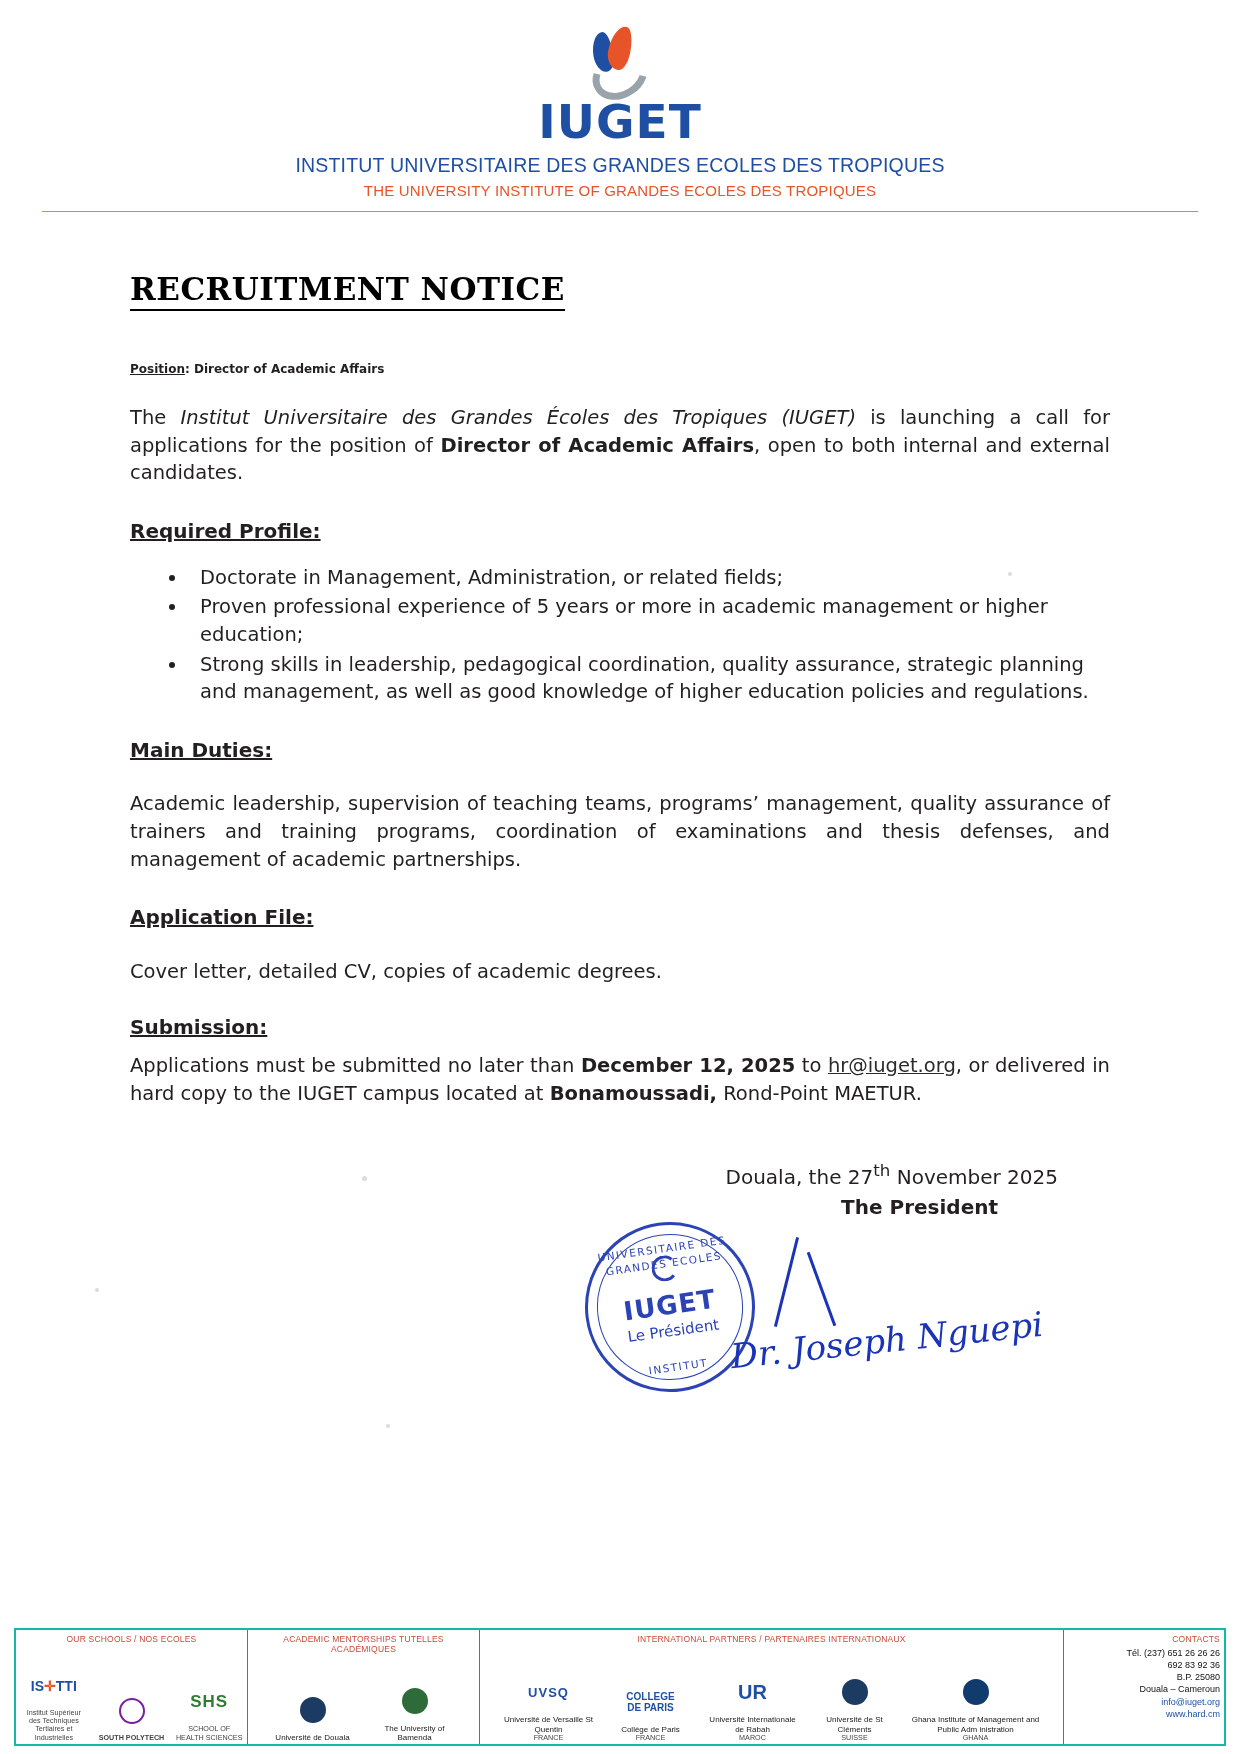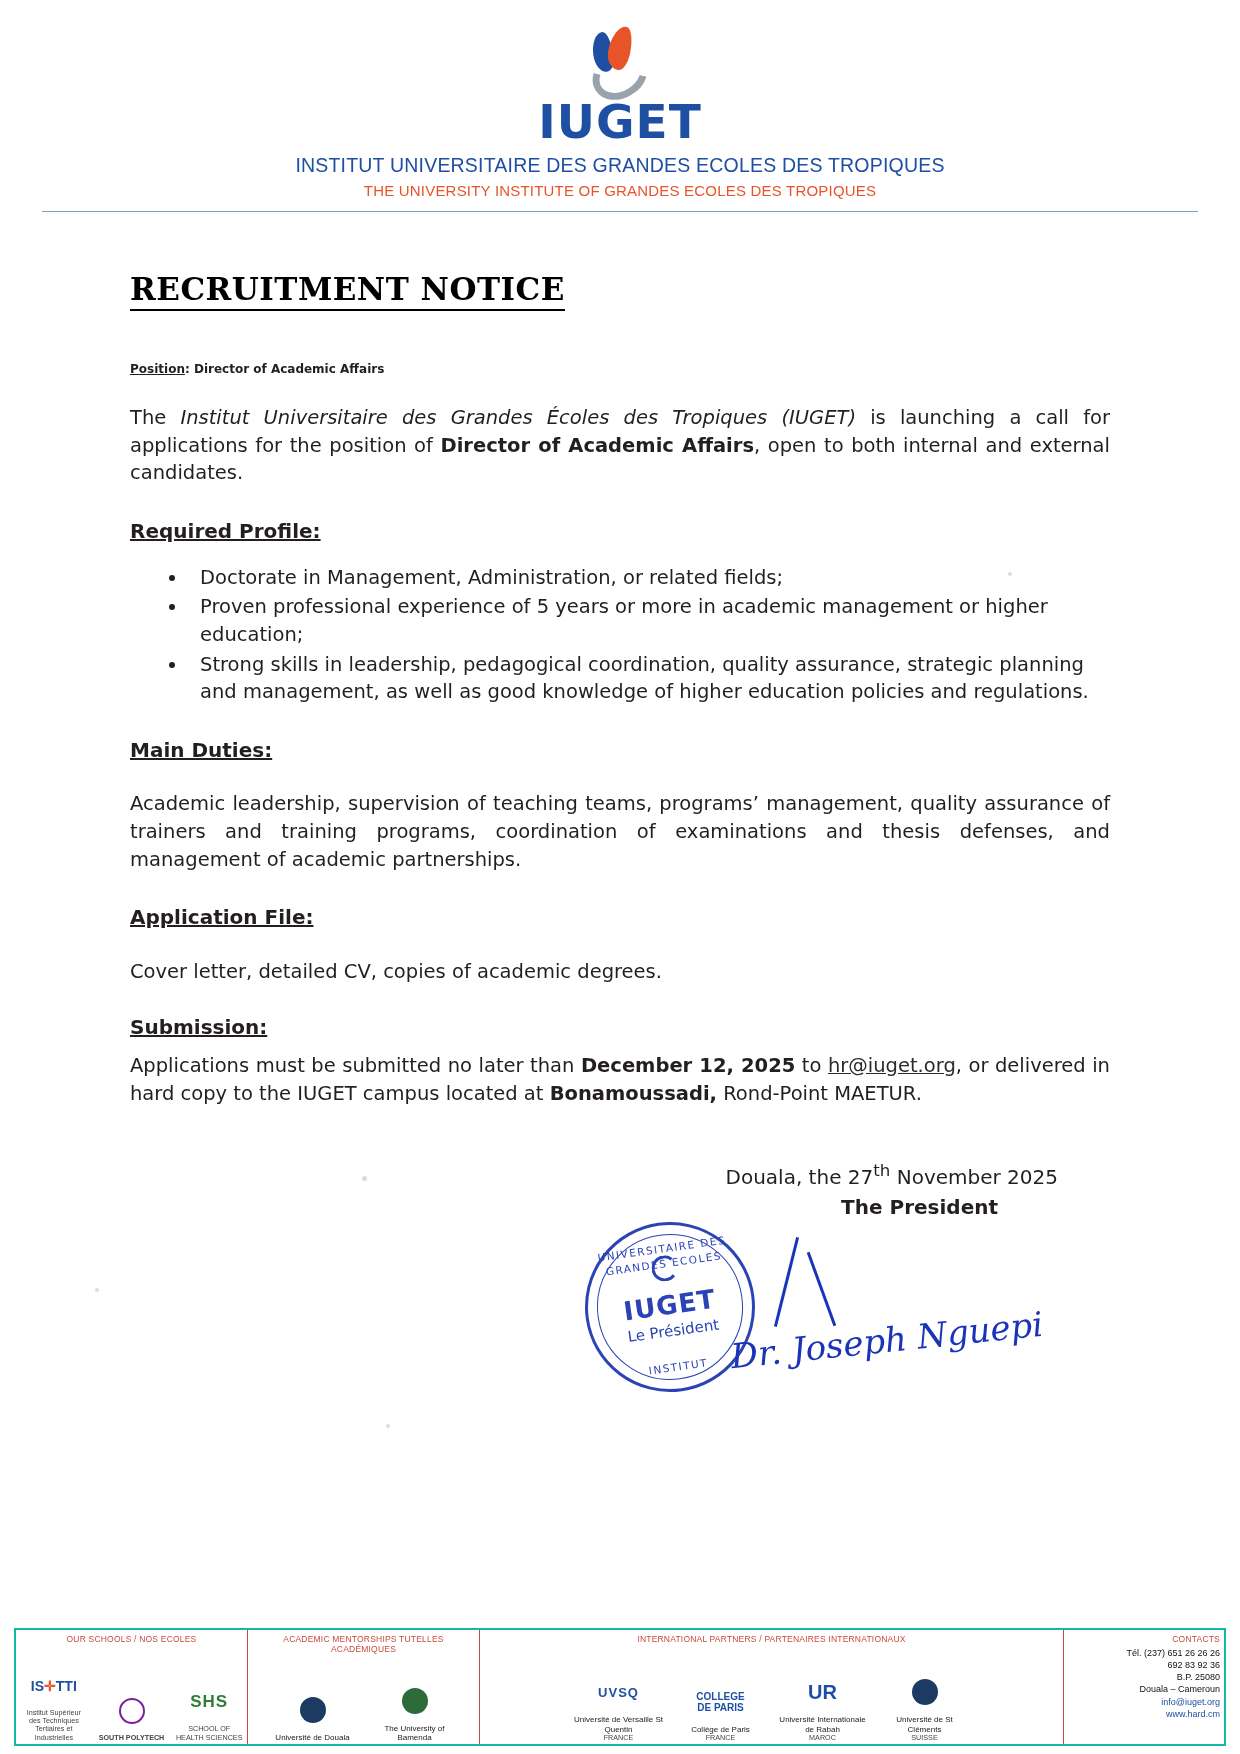"Ghana Institute of Management and" div.f-item { html: none -> <div> <div> <span></span> </div> <div>Ghana Institute of Management and Public Adm inistration</div> <div>GHANA</div> </div> }
